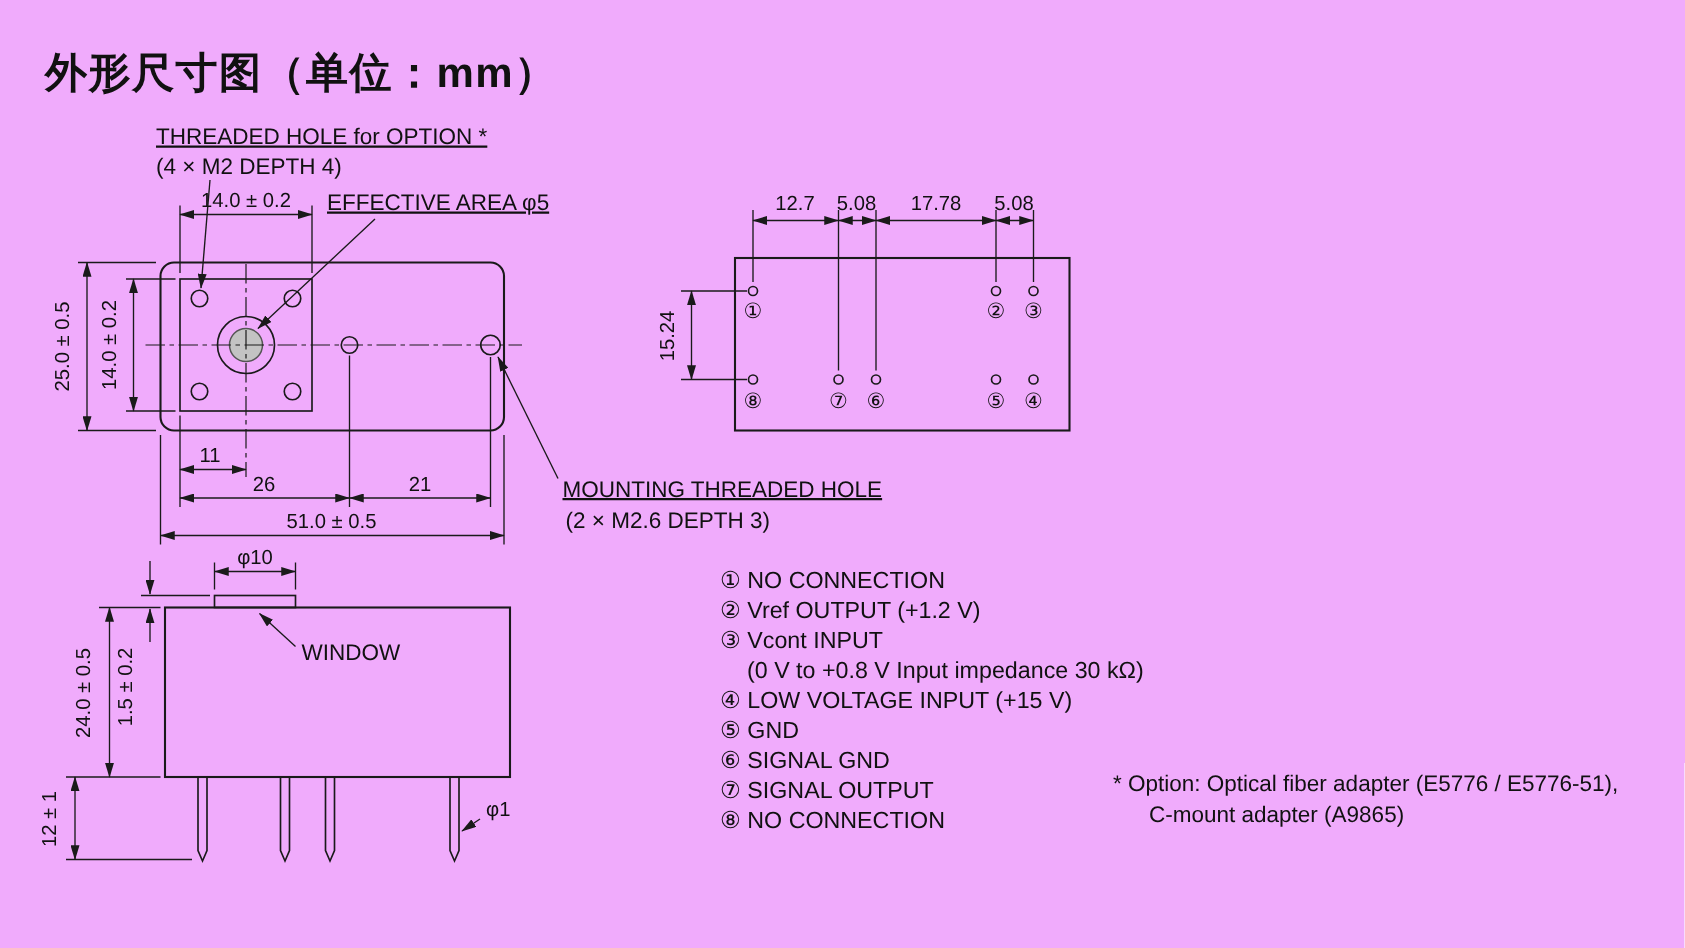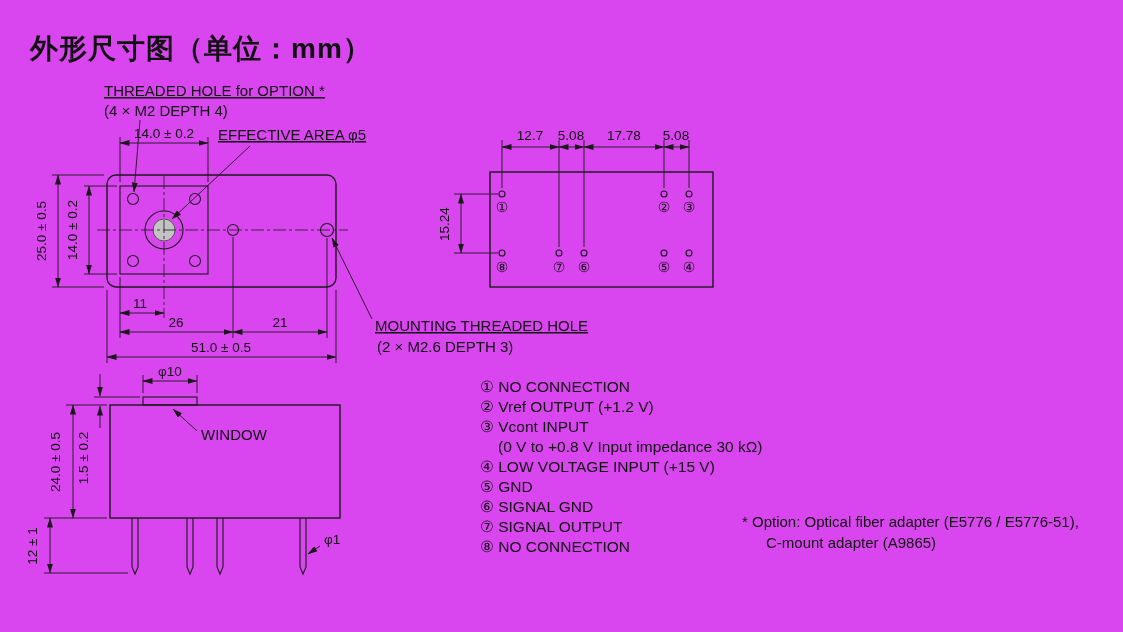"外形尺寸图（单位：mm）" .page { background: #d946ef -> #f0abfc }
